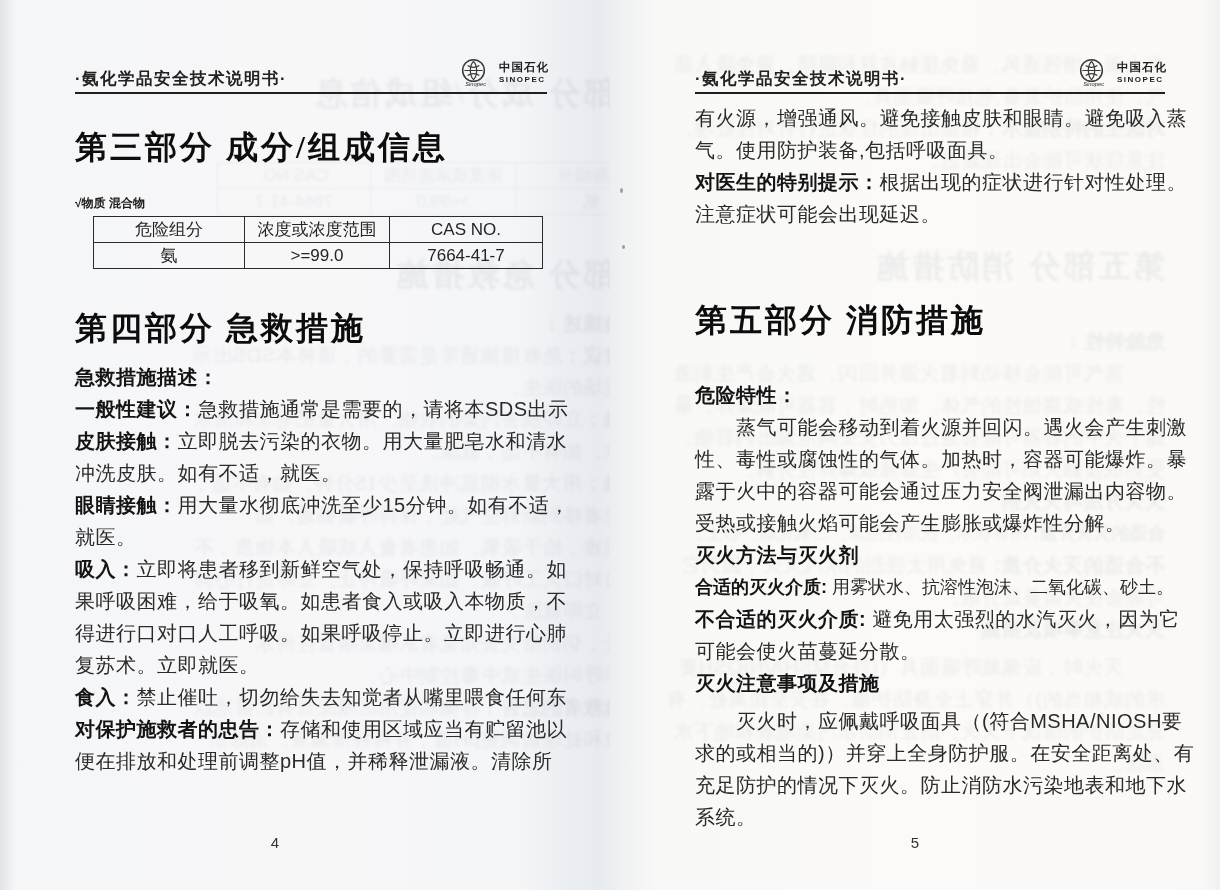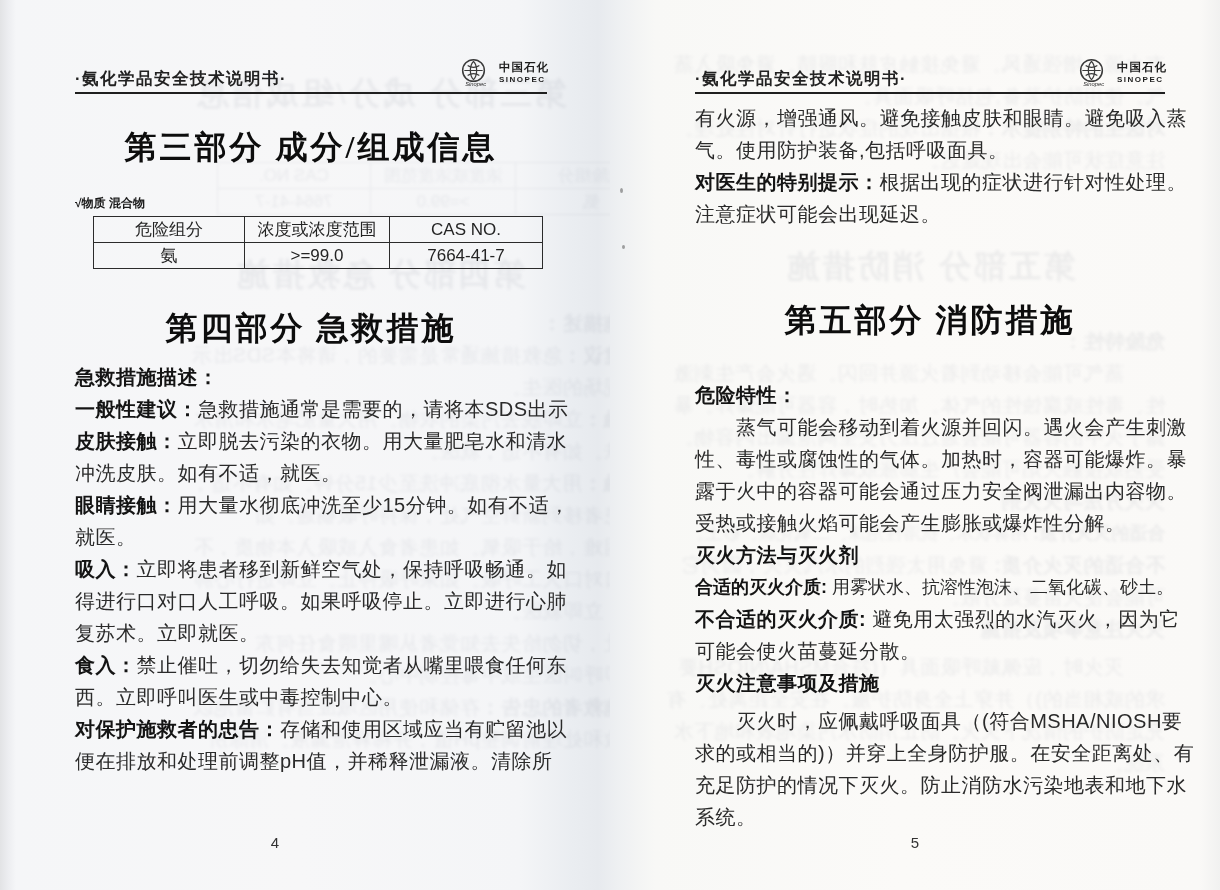"第三部分 成分/组成信息" .sec-title { text-align: center -> left }
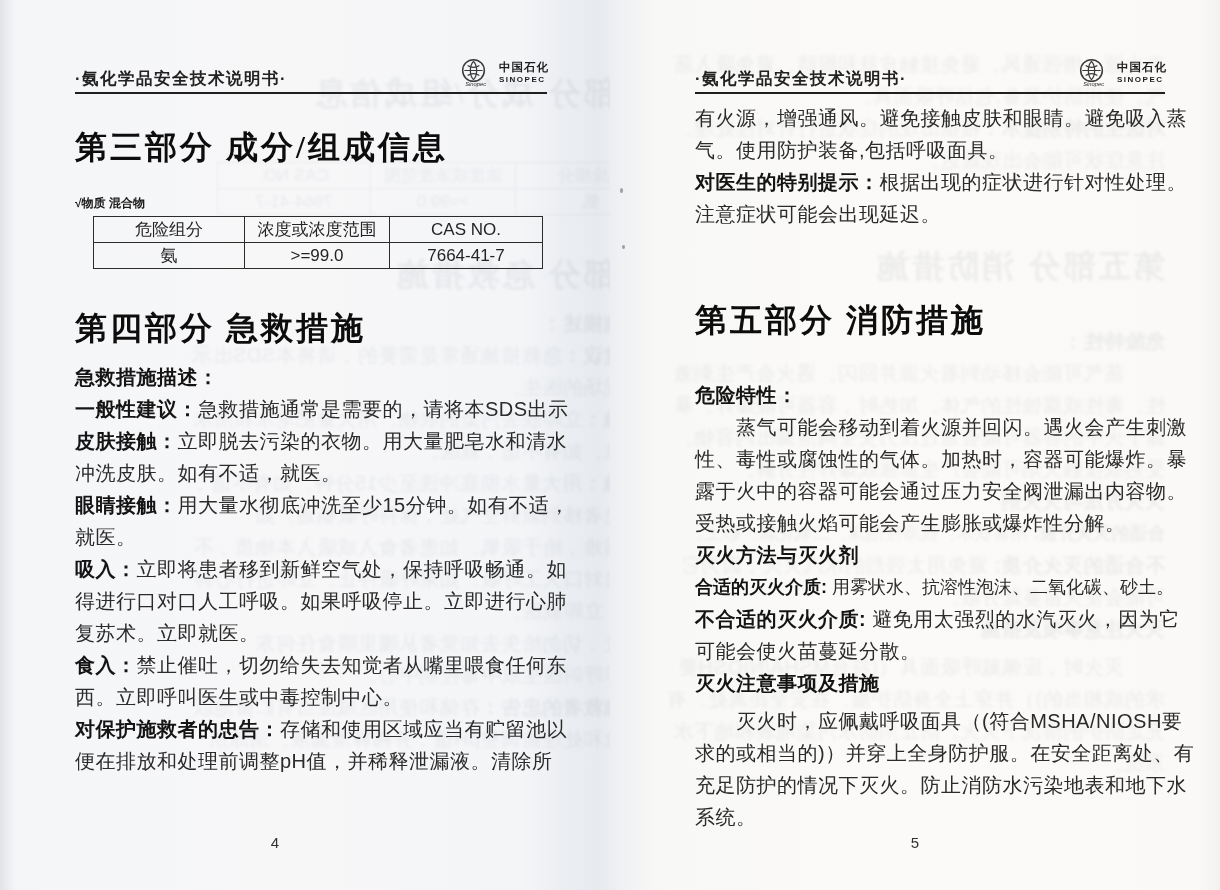"果呼吸困难，给于吸氧。如患者食入或吸入本物质，不" div.b-line { html: none -> <div><span>果呼吸困难，给于吸氧。如患者食入或吸入本物质，不</span></div> }
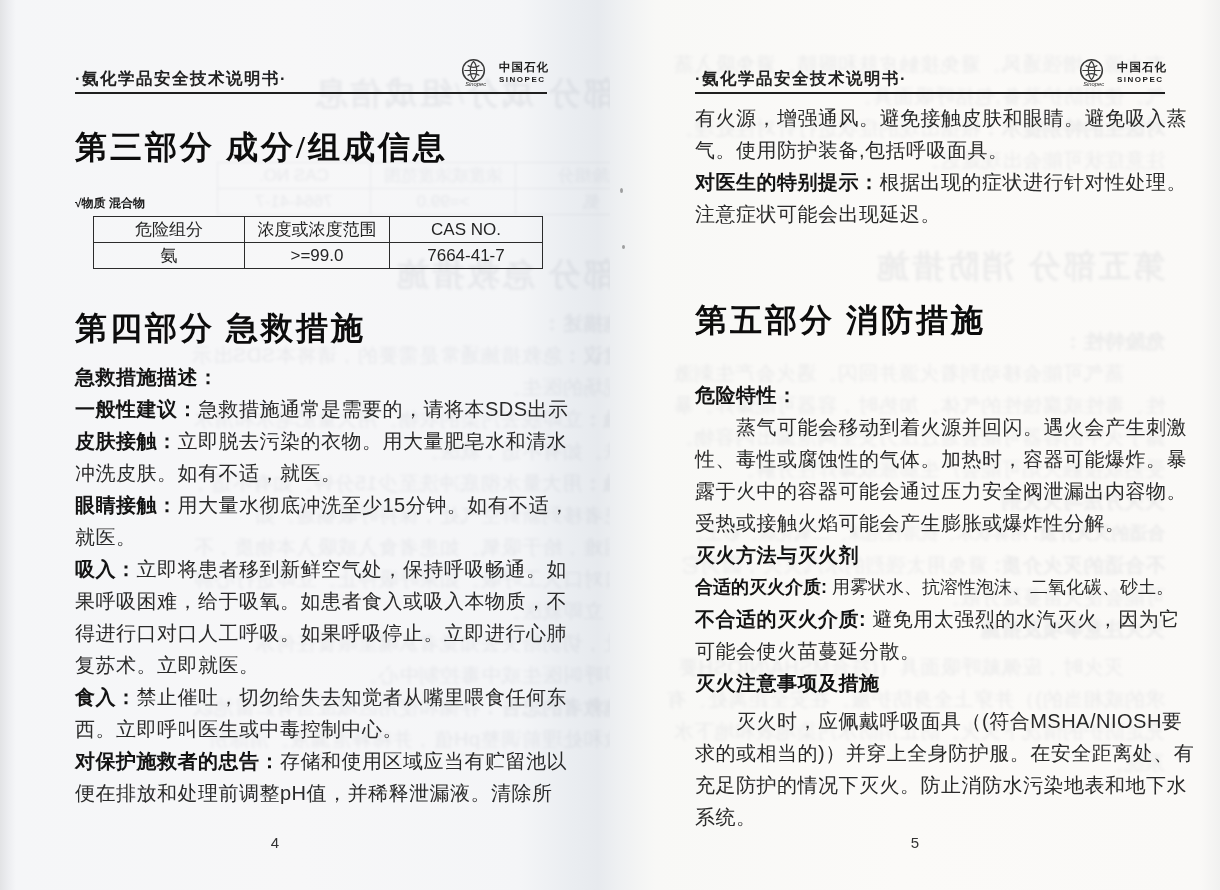"西。立即呼叫医生或中毒控制中心。" div.b-line { html: <div><span>西。立即呼叫医生或中毒控制中心。</span></div> -> none }
